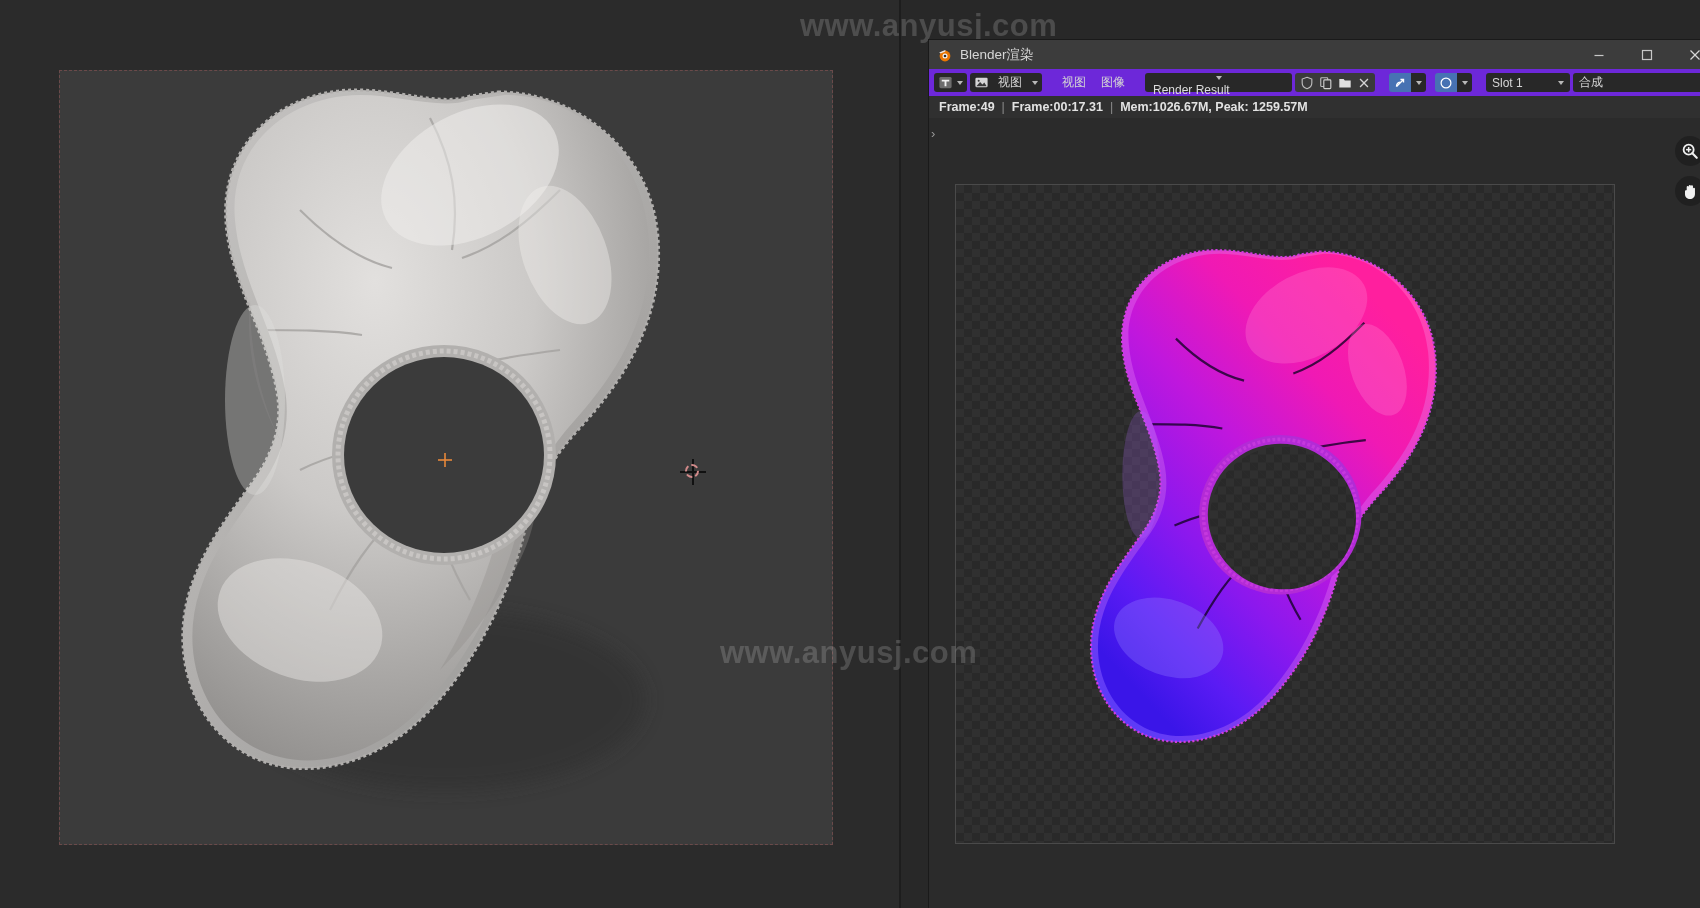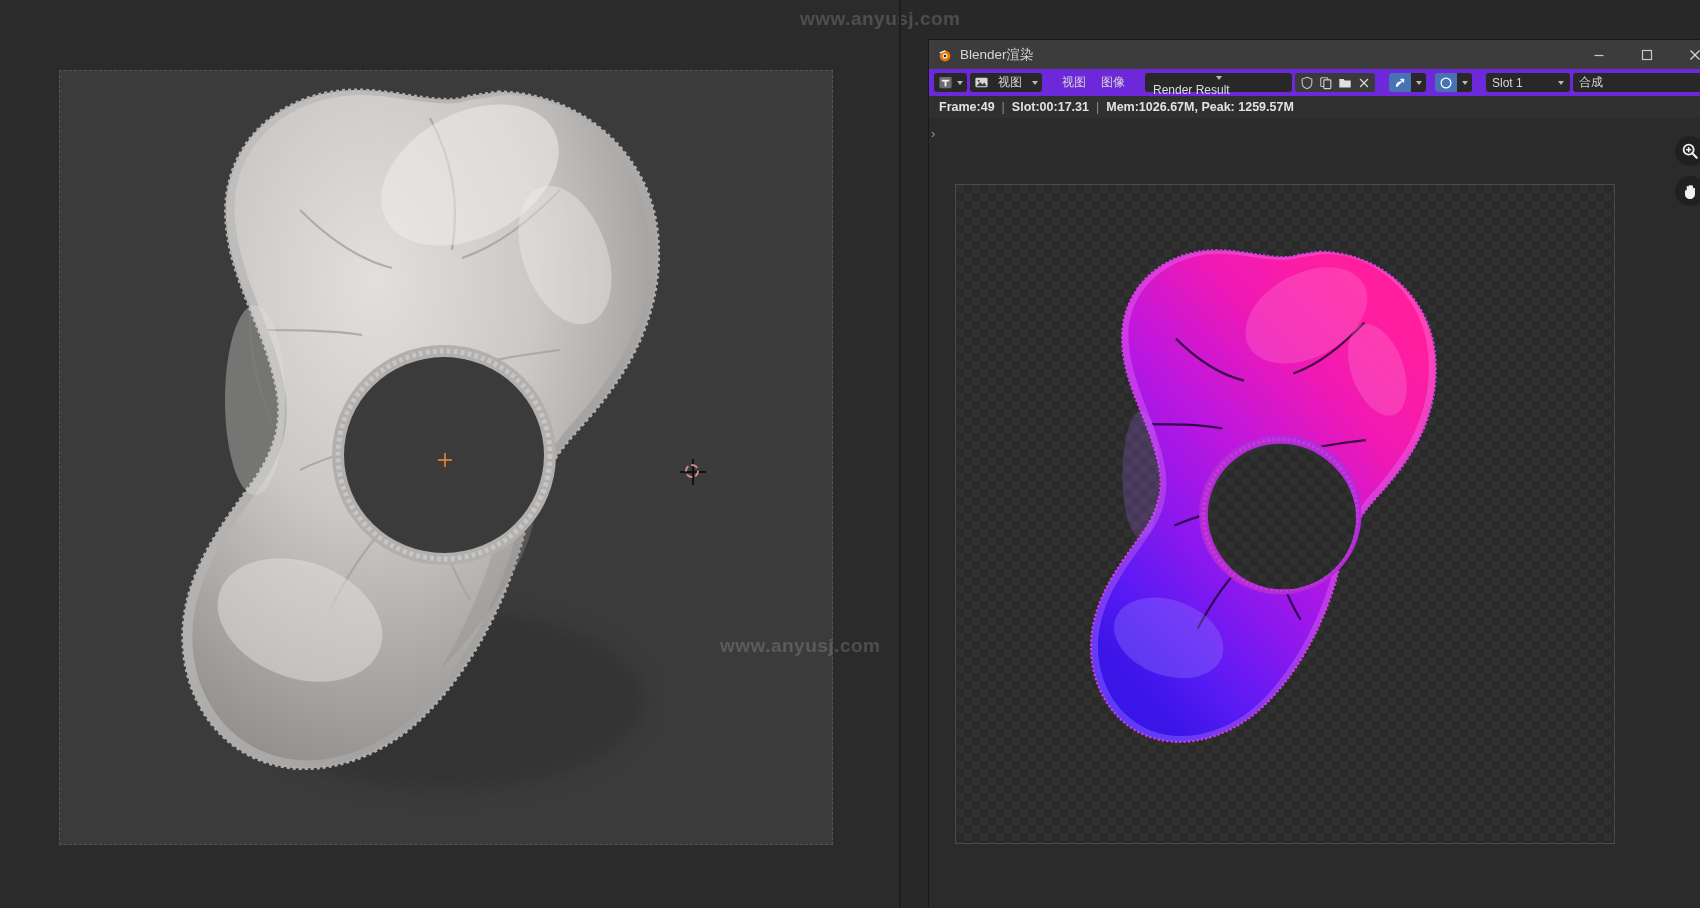"www.anyusj.com" .watermark { font-size: 19px -> 31px }
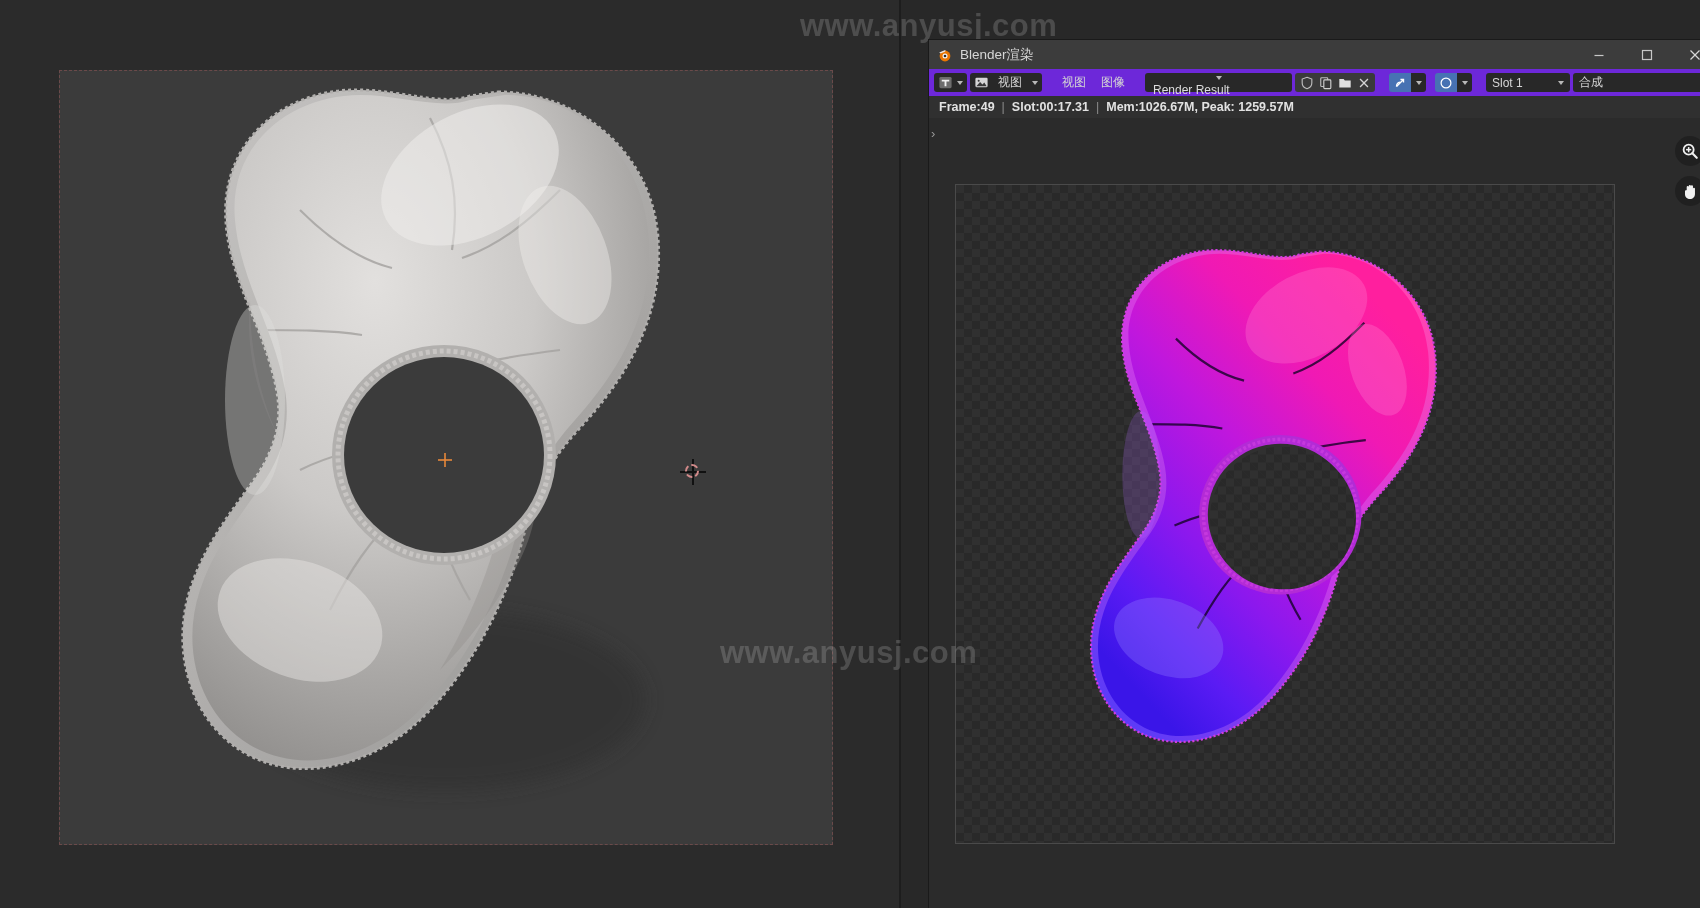"Slot:00:17.31" span.stat { text: Slot:00:17.31 -> Frame:00:17.31 }
